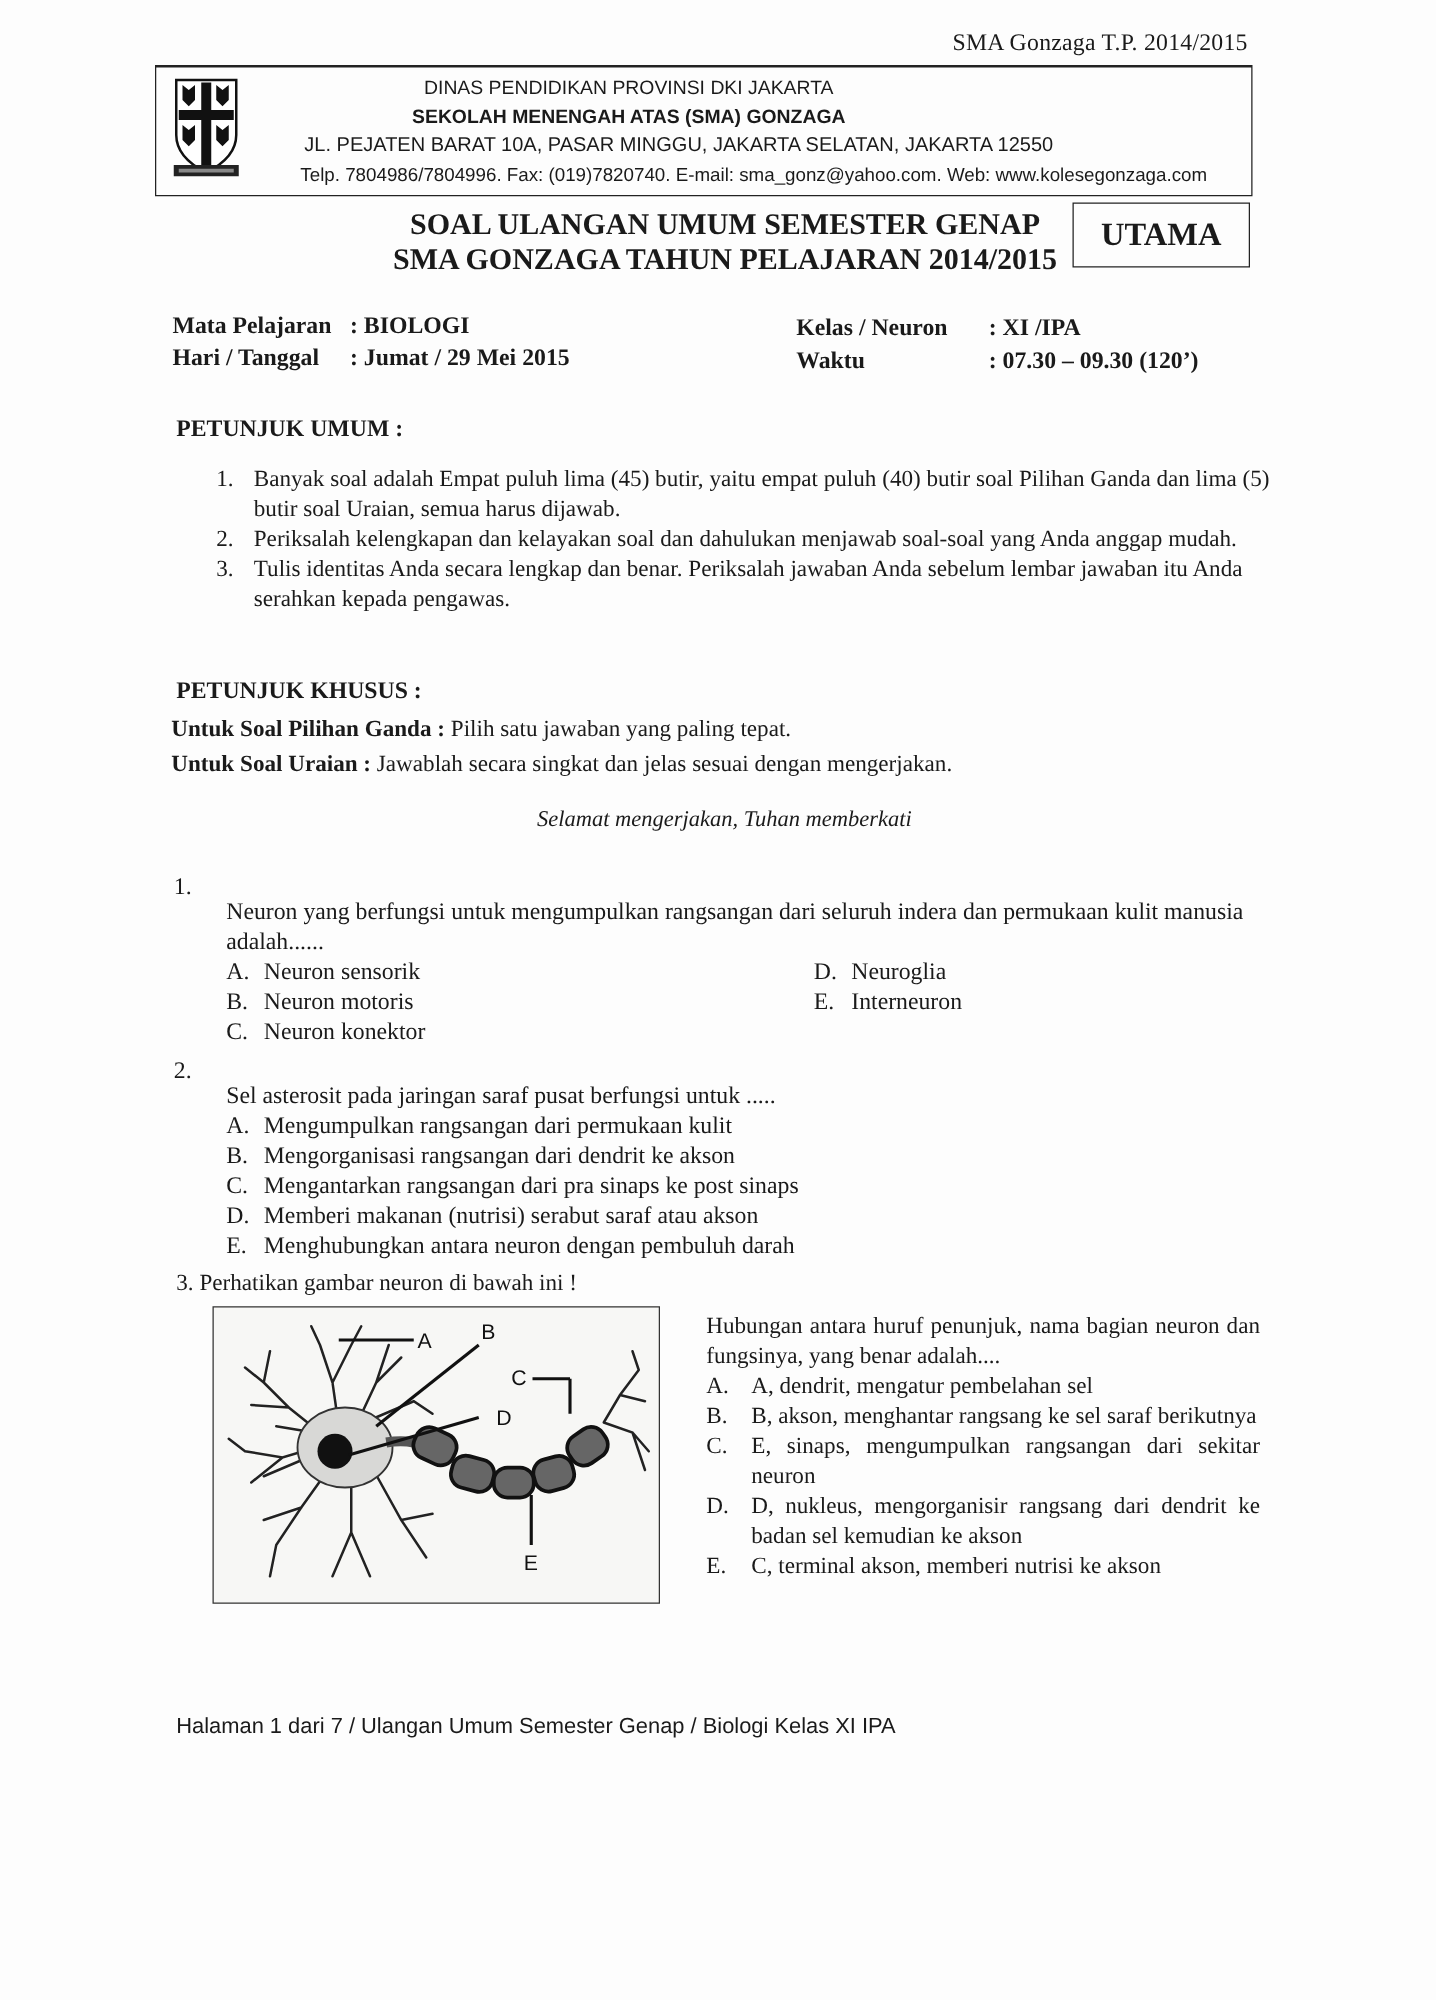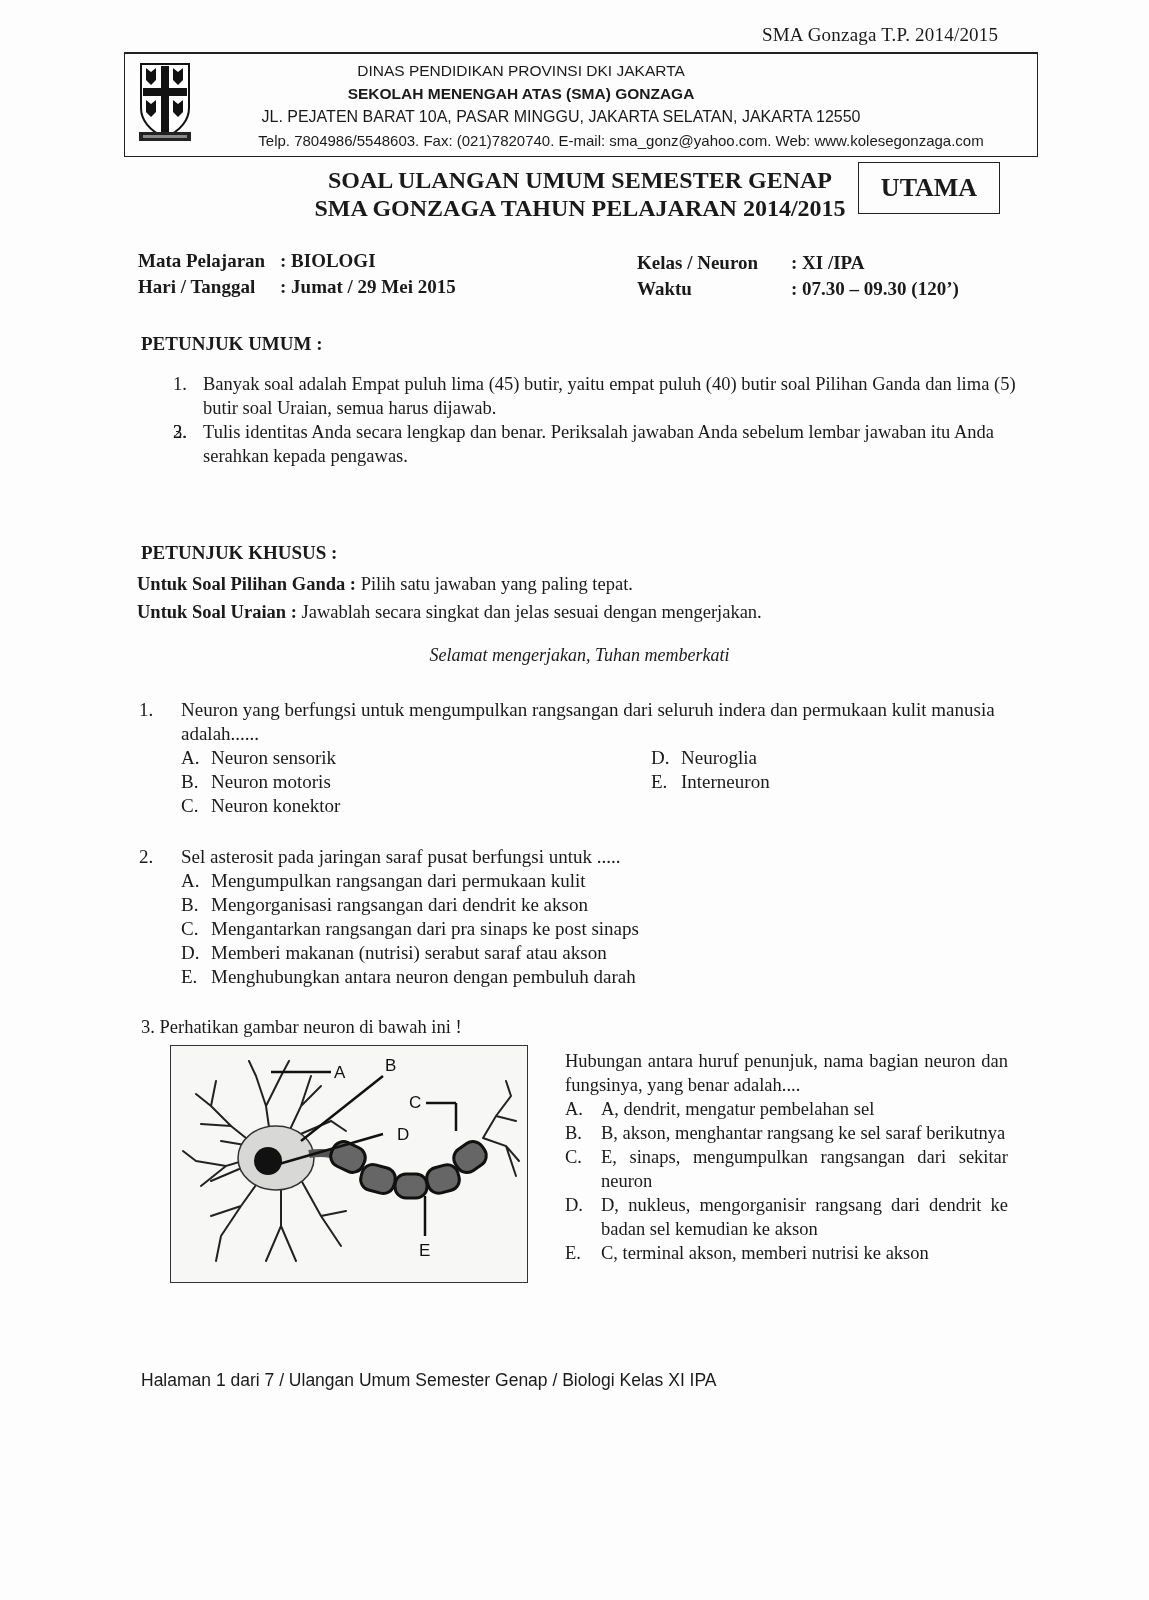"DINAS PENDIDIKAN PROVINSI DKI JAKARTA" #letterhead { padding-left: 36px -> none }
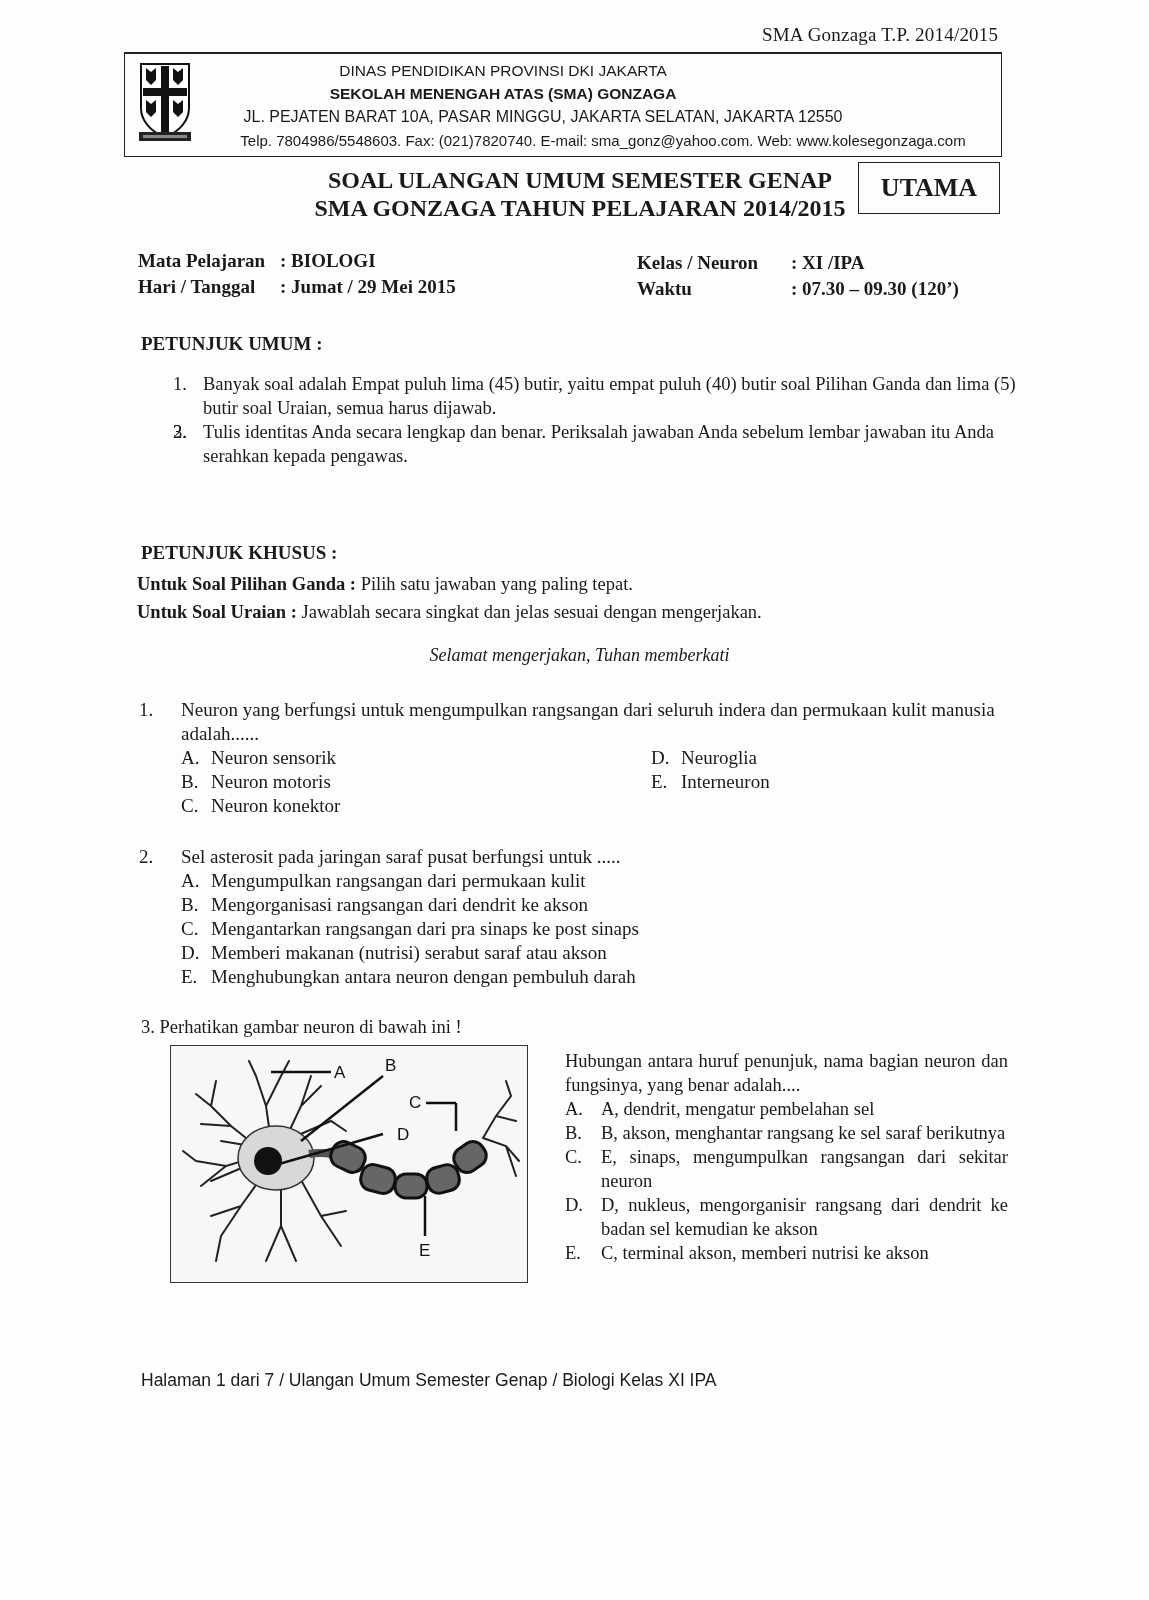"Telp. 7804986/5548603. Fax:" div.lh-line { text: 7804986/5548603. Fax: (021 -> 7804986/7804996. Fax: (019 }
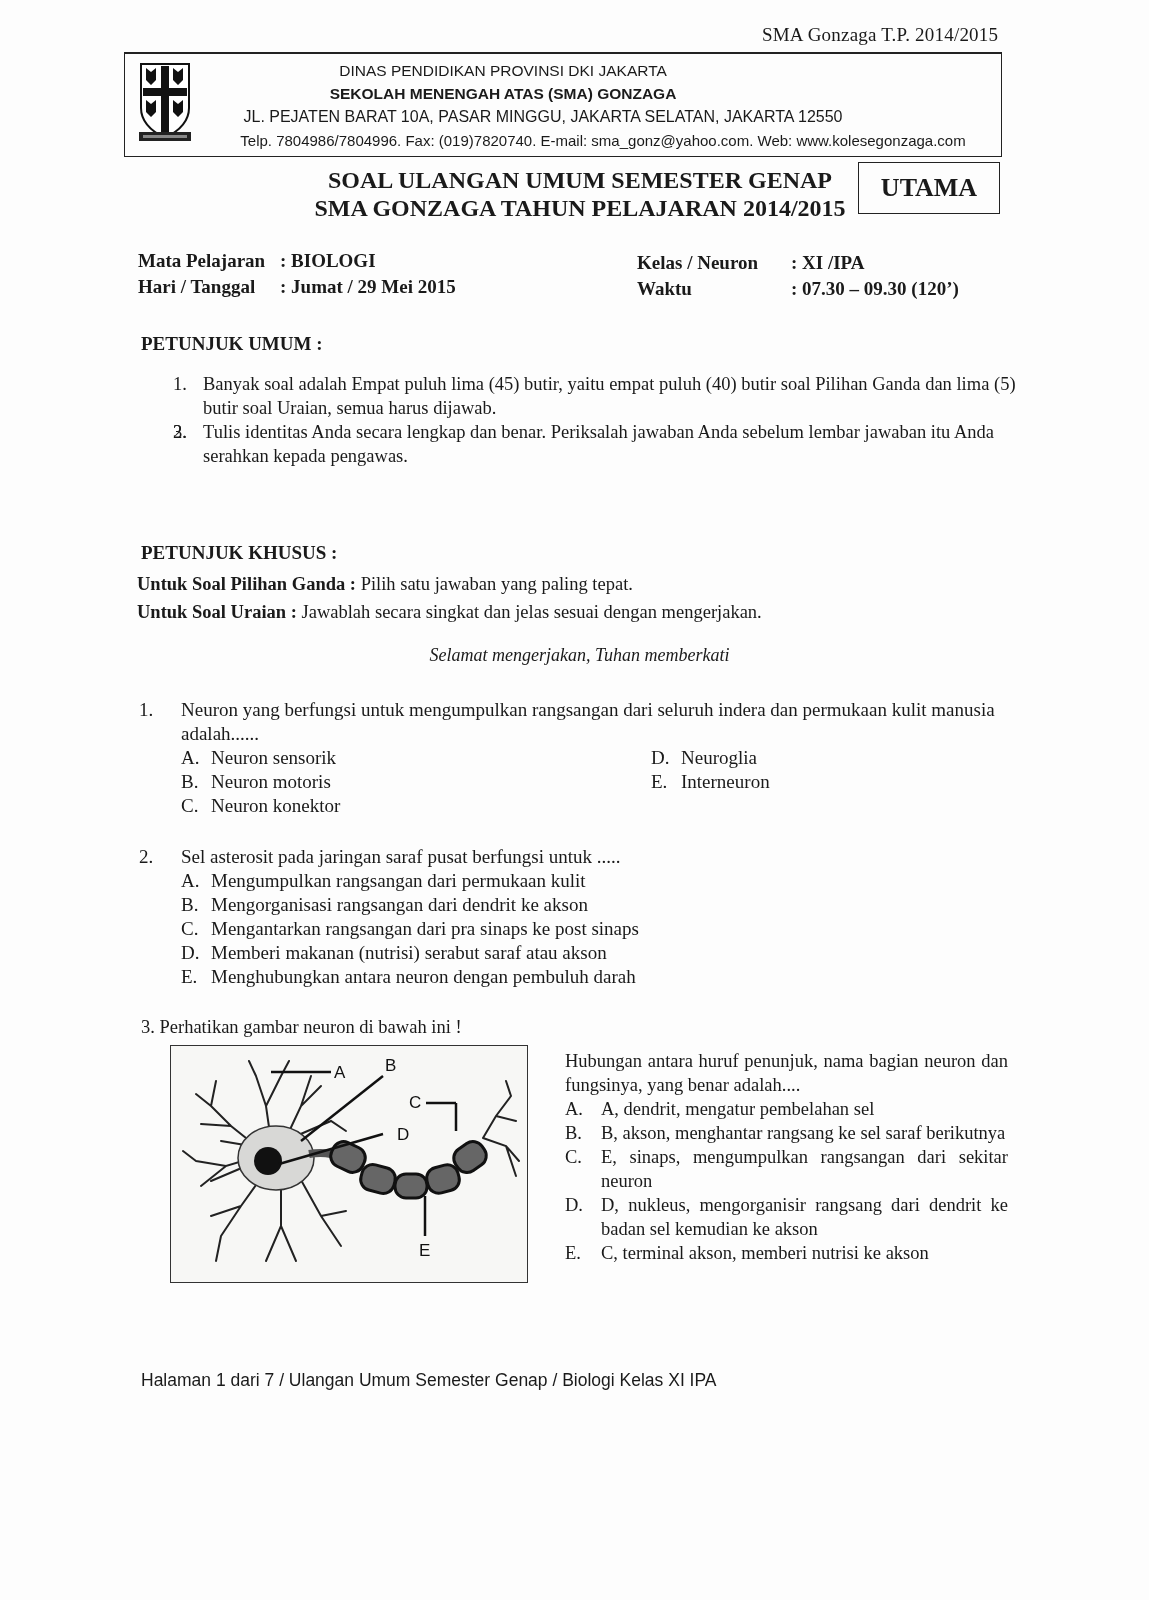"Periksalah kelengkapan dan kelayakan" span { html: none -> <span>Periksalah kelengkapan dan kelayakan soal dan dahulukan menjawab soal-soal yang Anda anggap mudah.</span> }
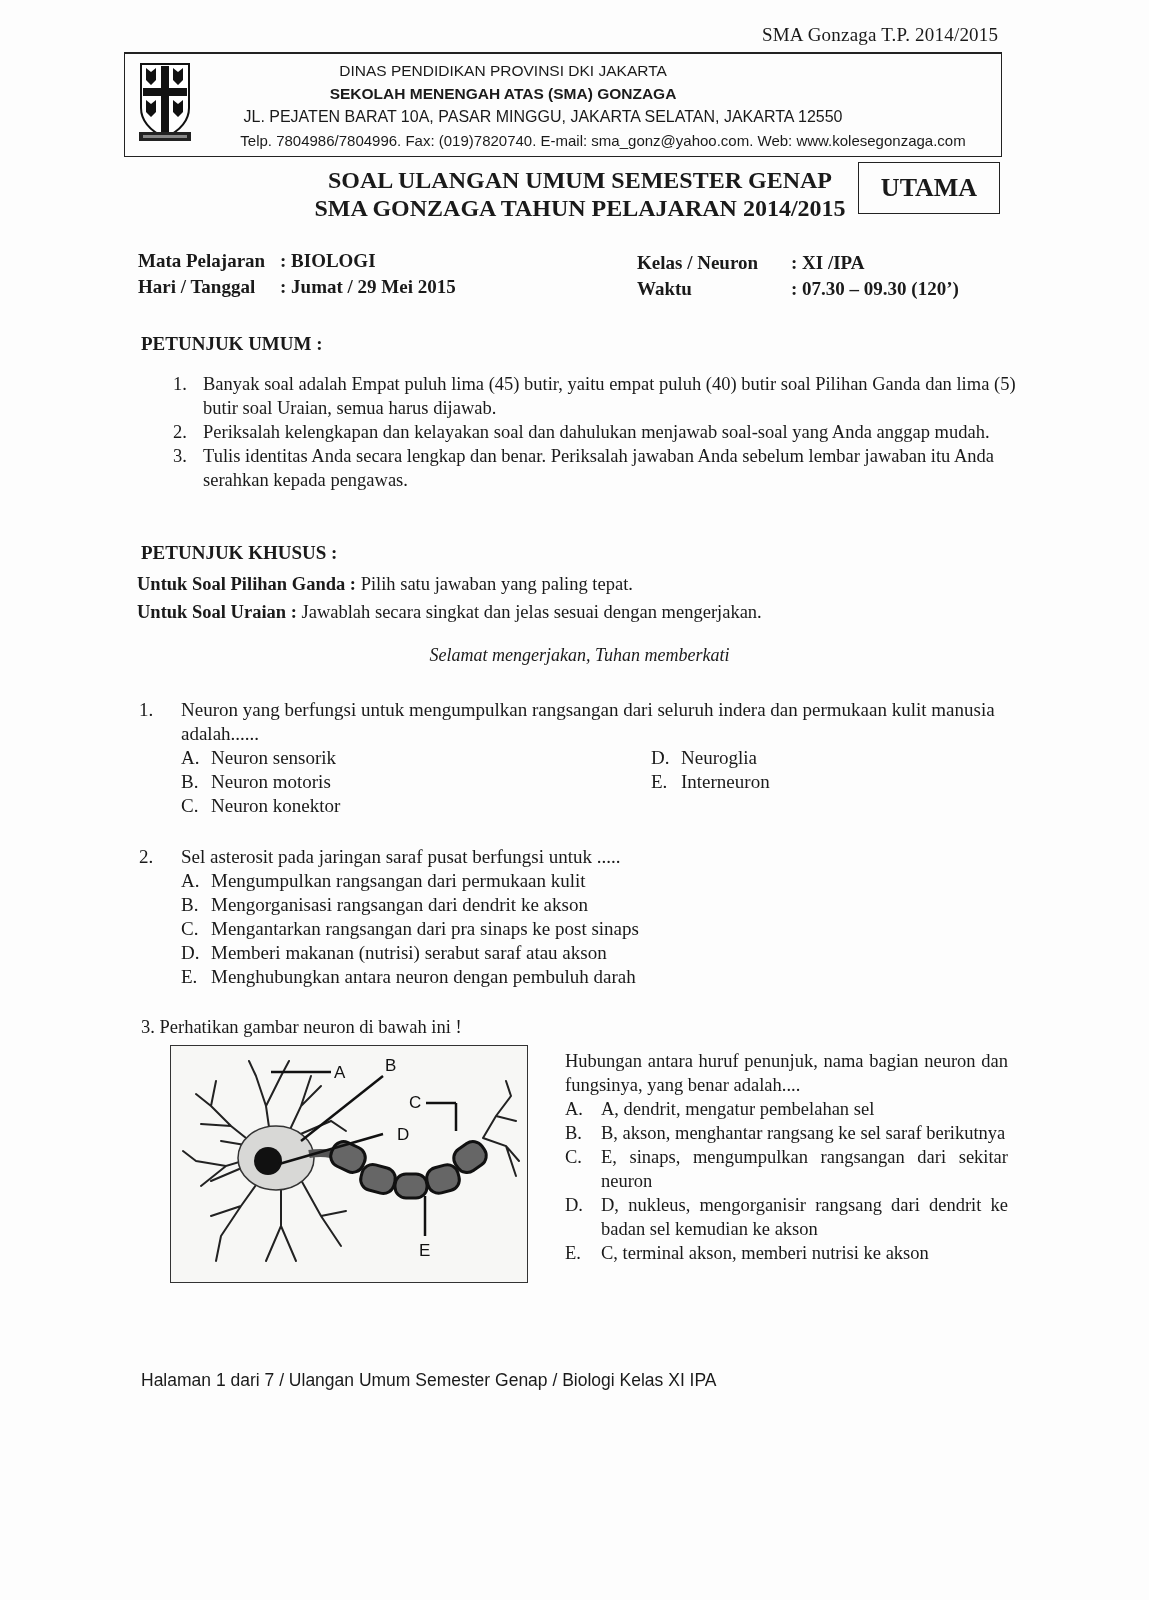"Neuron yang berfungsi untuk mengumpulkan" .q .qtext { margin-top: none -> 20px }
